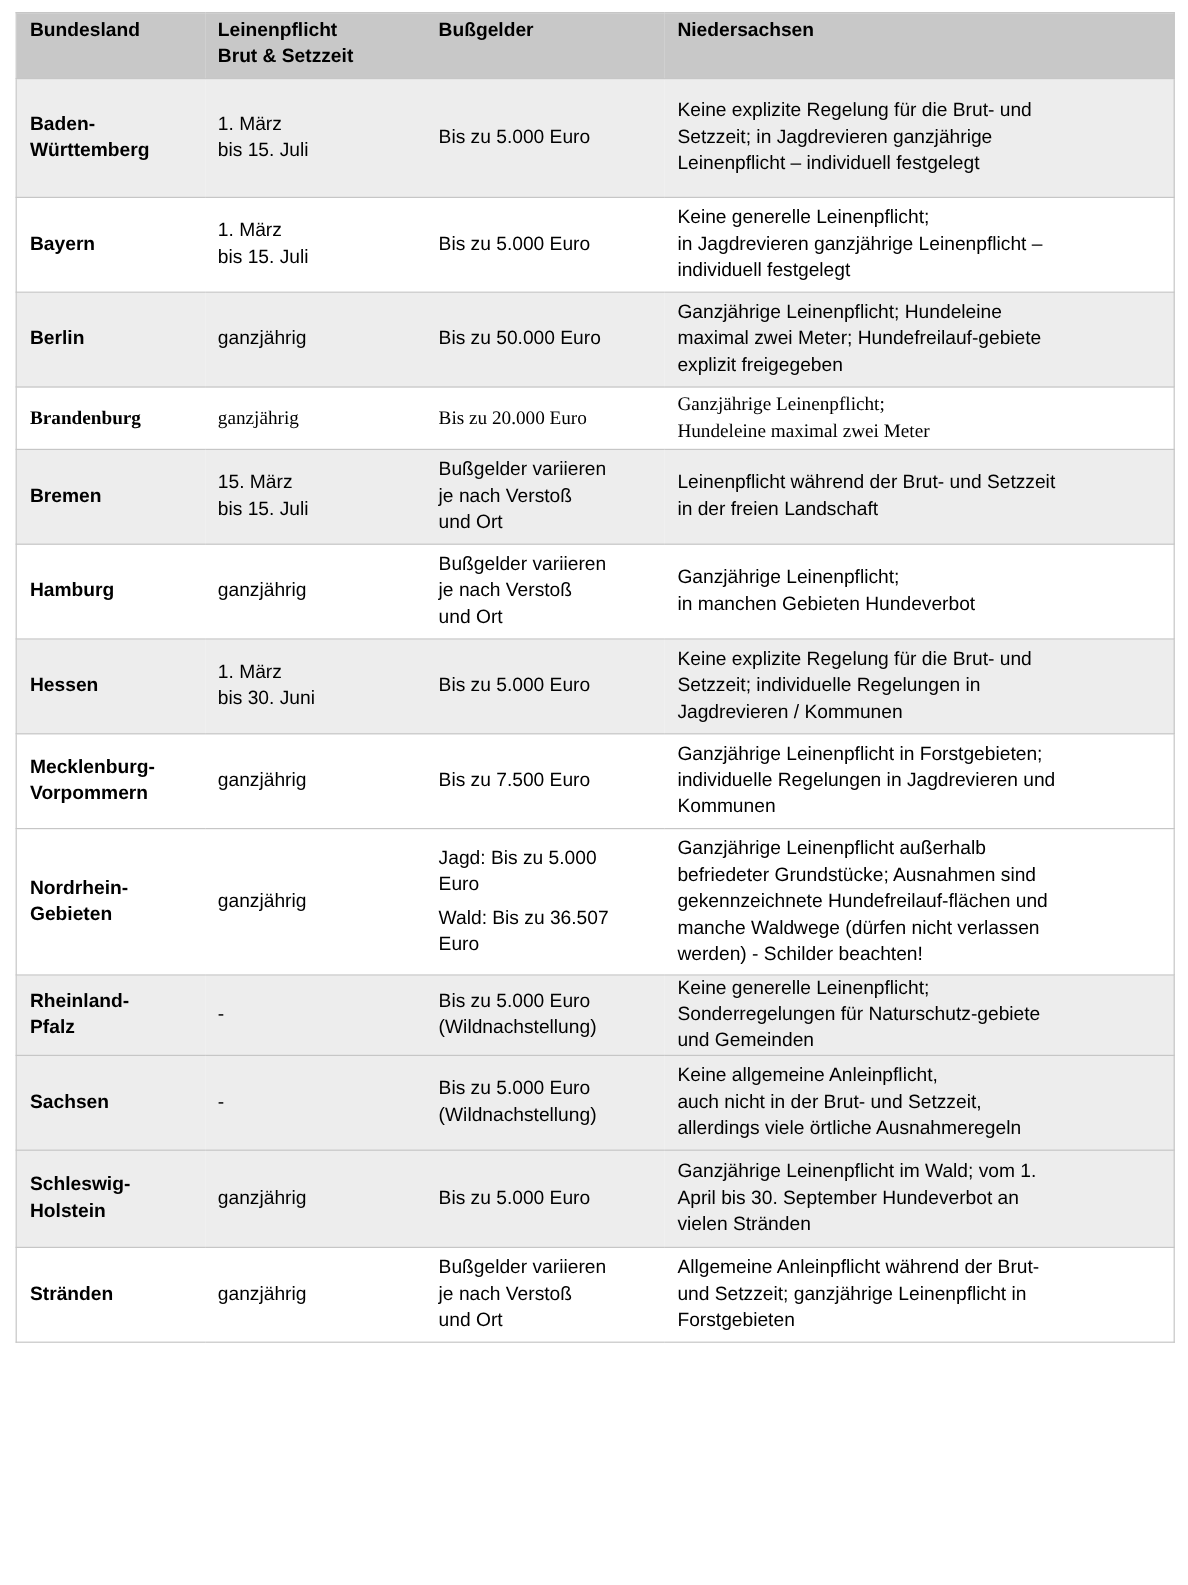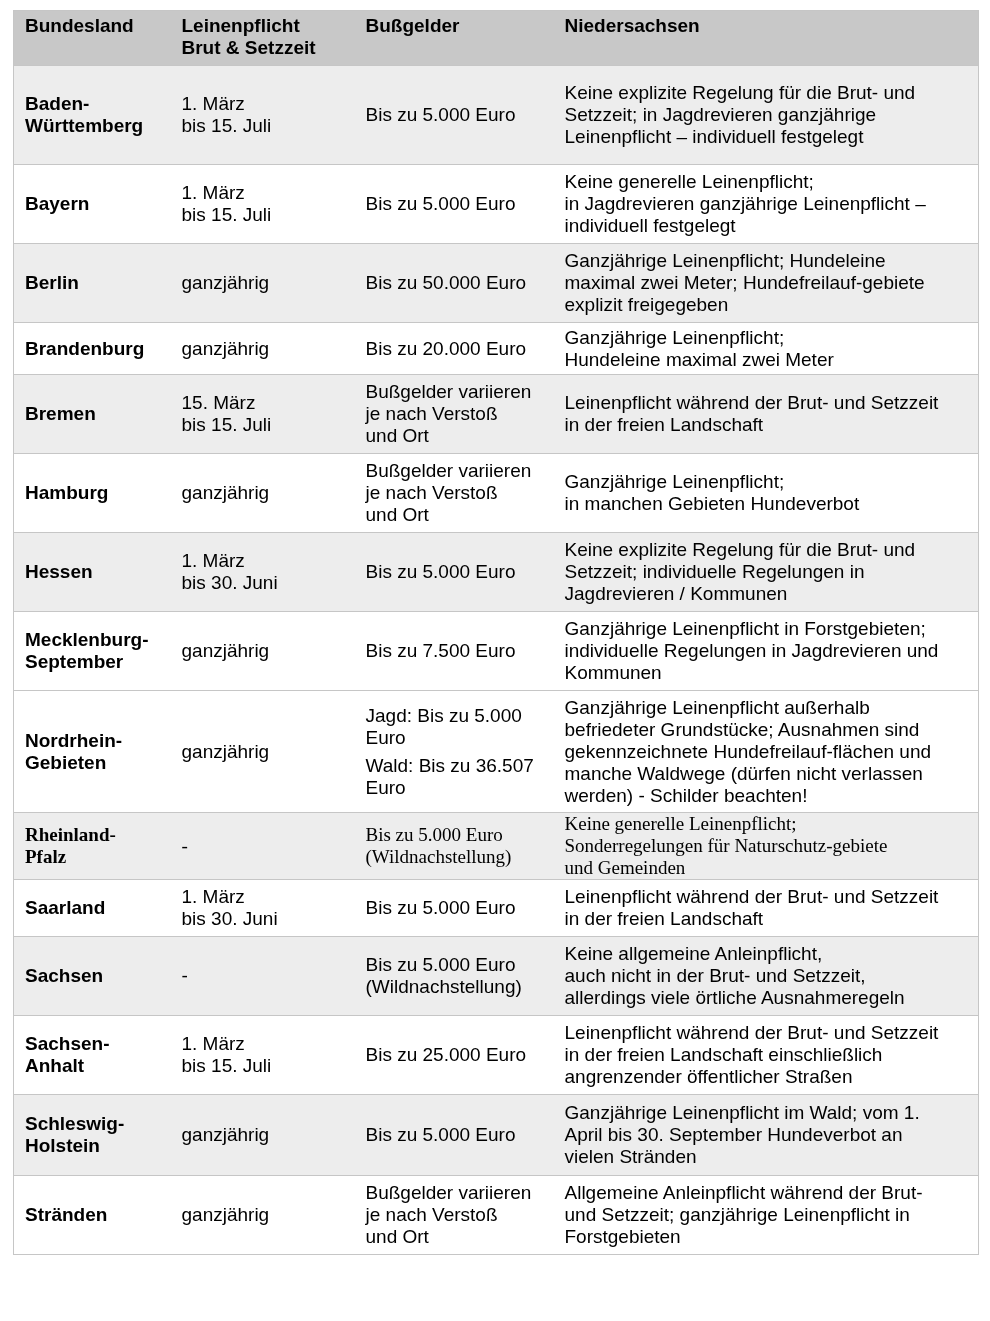"Bundesland" table.leinen { font-size: 19px -> 16px }
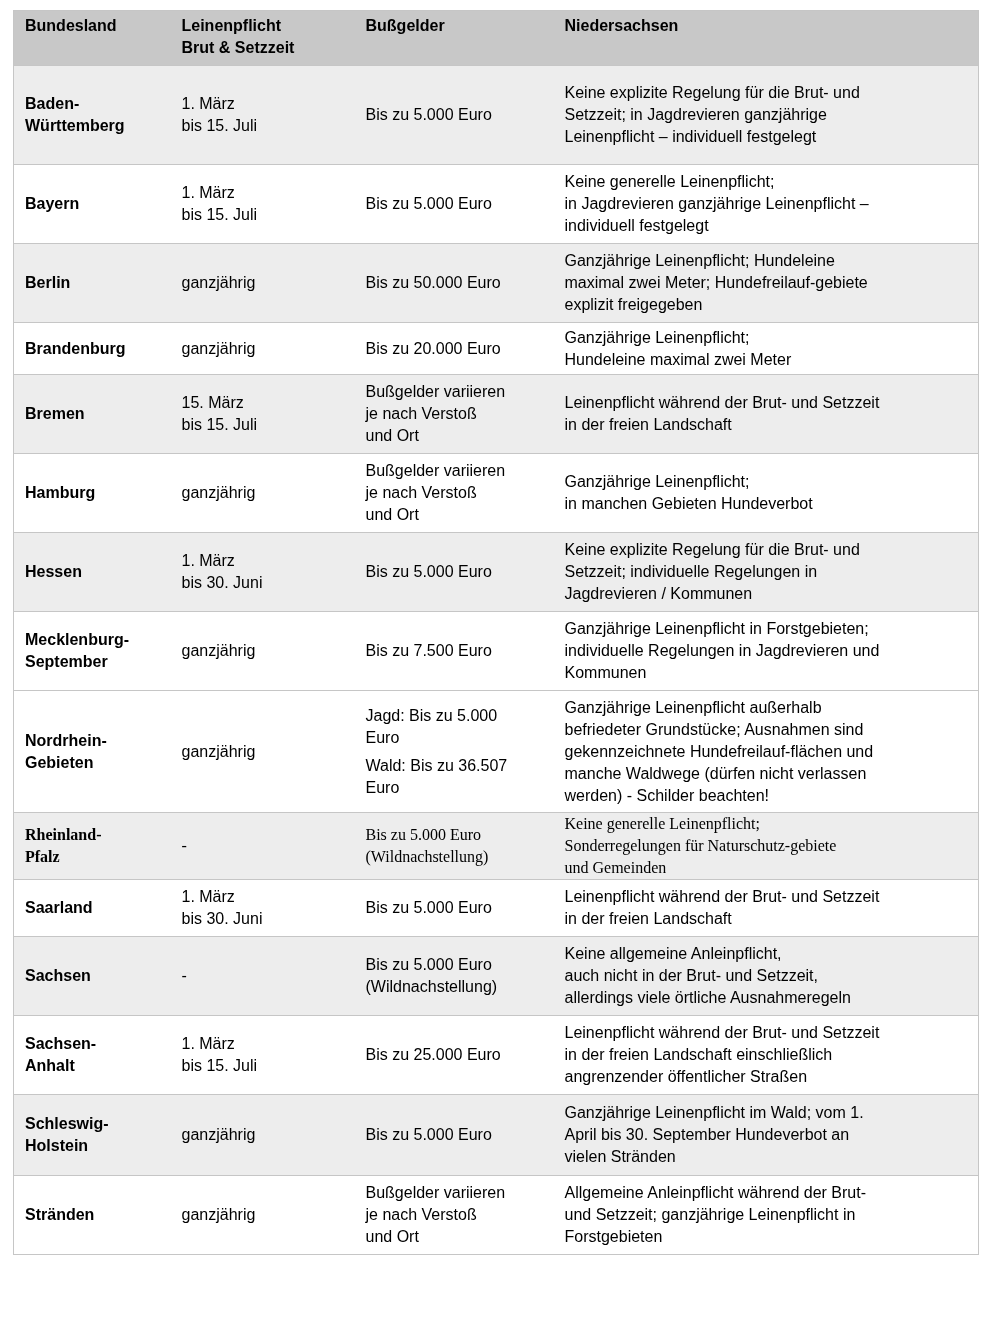"Brandenburg" tr.plain { font-family: none -> Liberation Serif, serif }
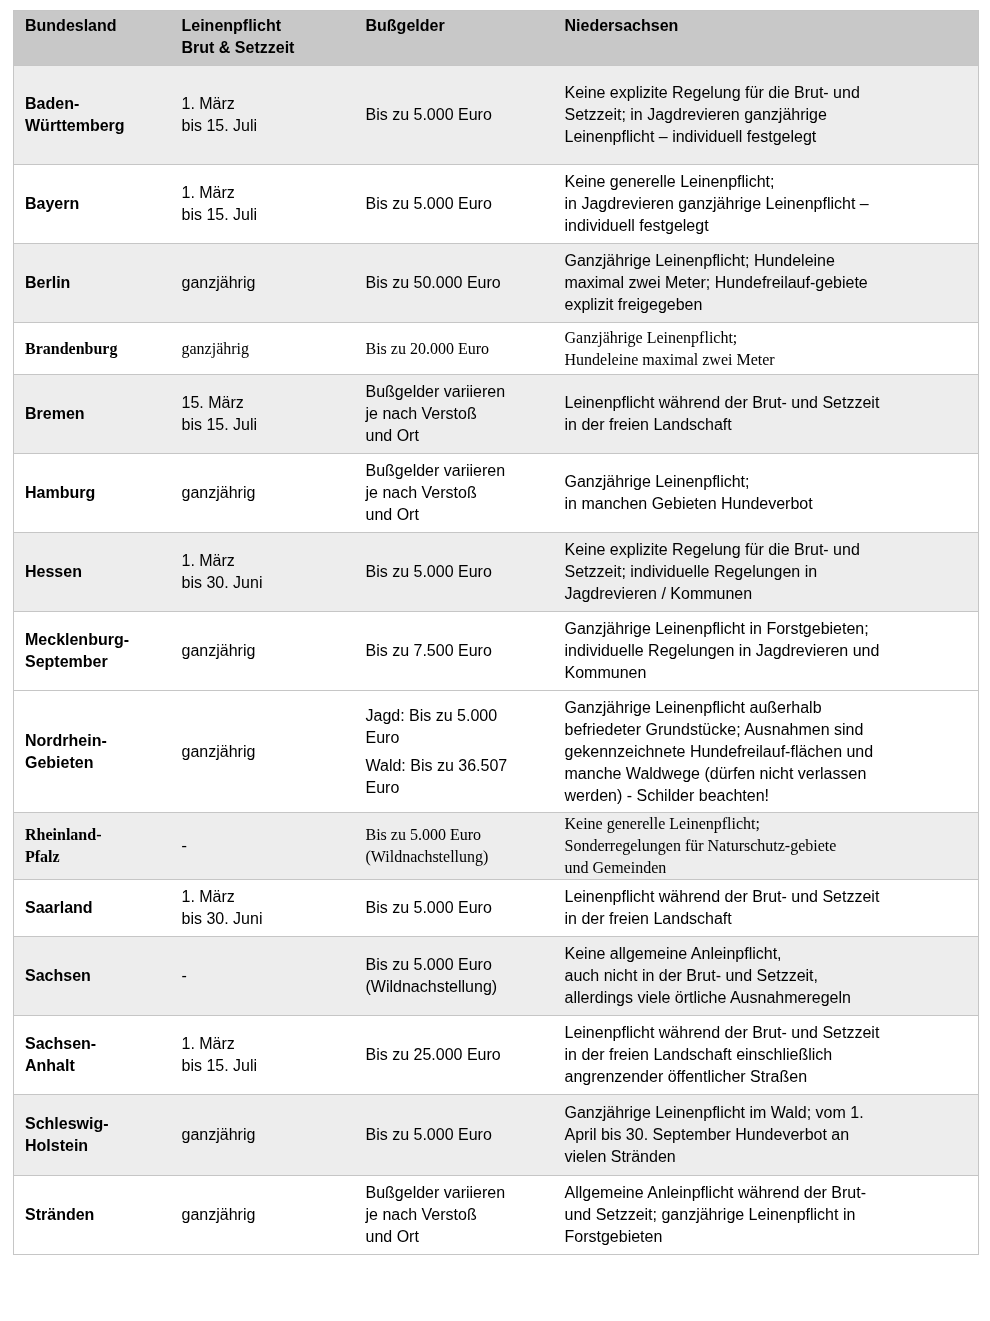"Mecklenburg-" td.state { text: September -> Vorpommern }
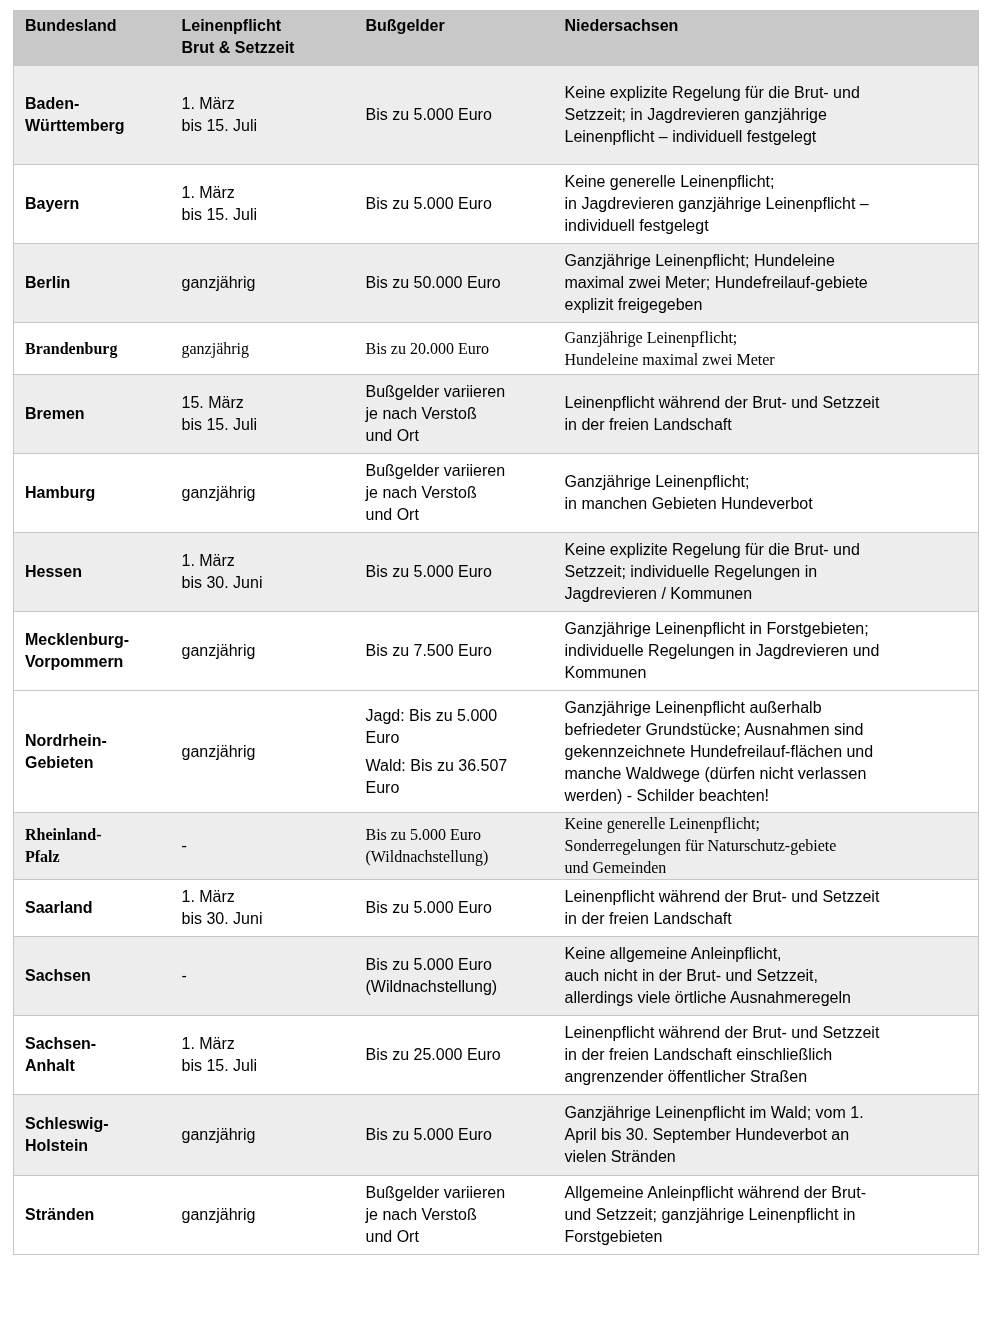"Rheinland-" tr.shaded { font-family: Liberation Serif, serif -> none }
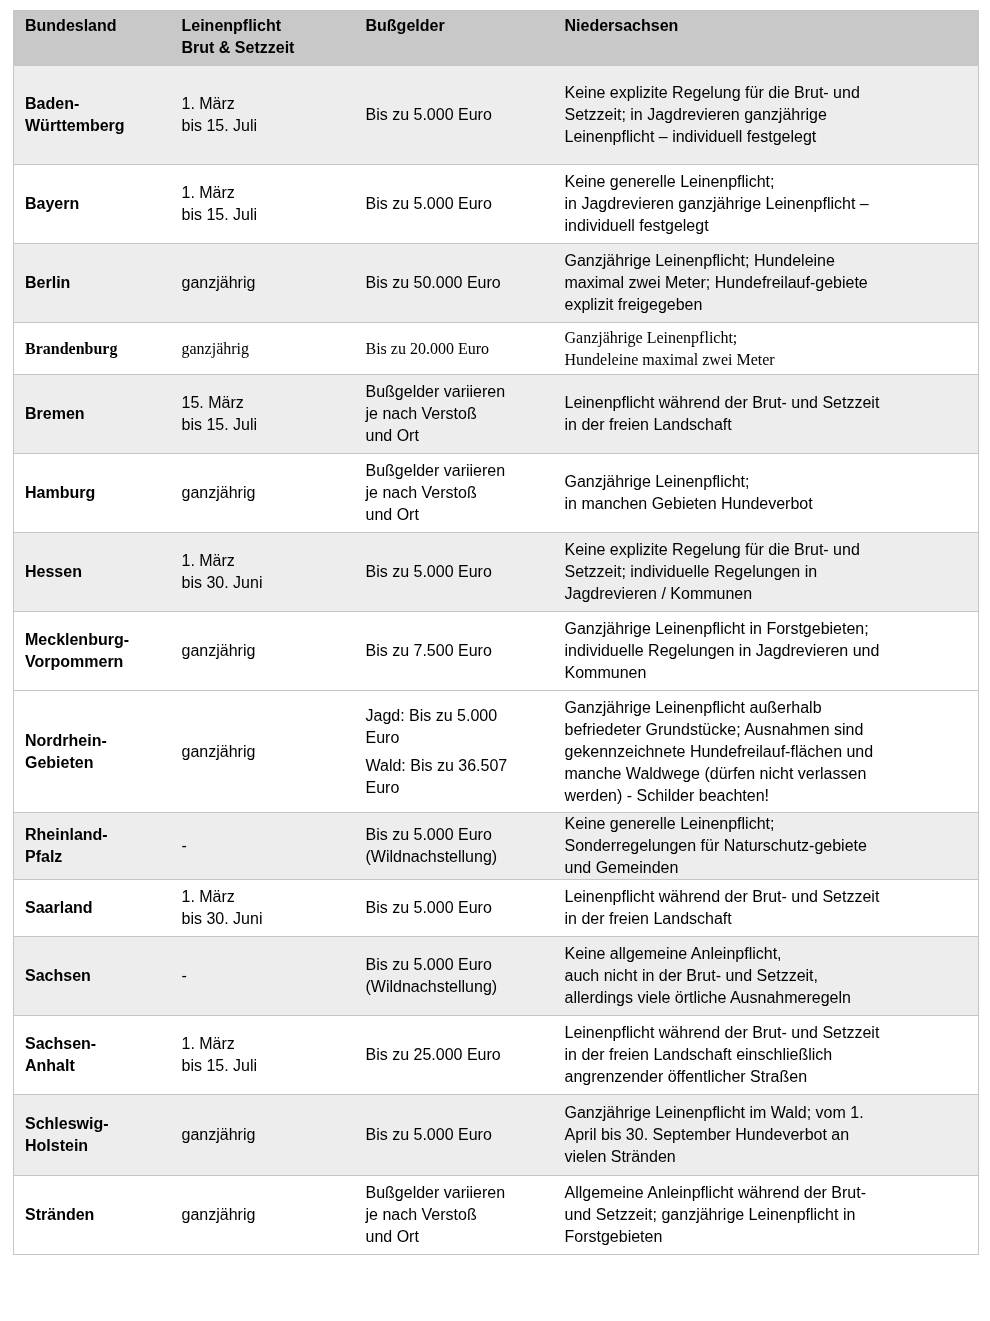"Saarland" tr.plain { html: <tr> <td>Saarland</td> <td>1. März bis 30. Juni</td> <td><span>Bis zu 5.000 Euro</span></td> <td>Leinenpflicht während der Brut- und Setzzeit in der freien Landschaft</td> </tr> -> none }
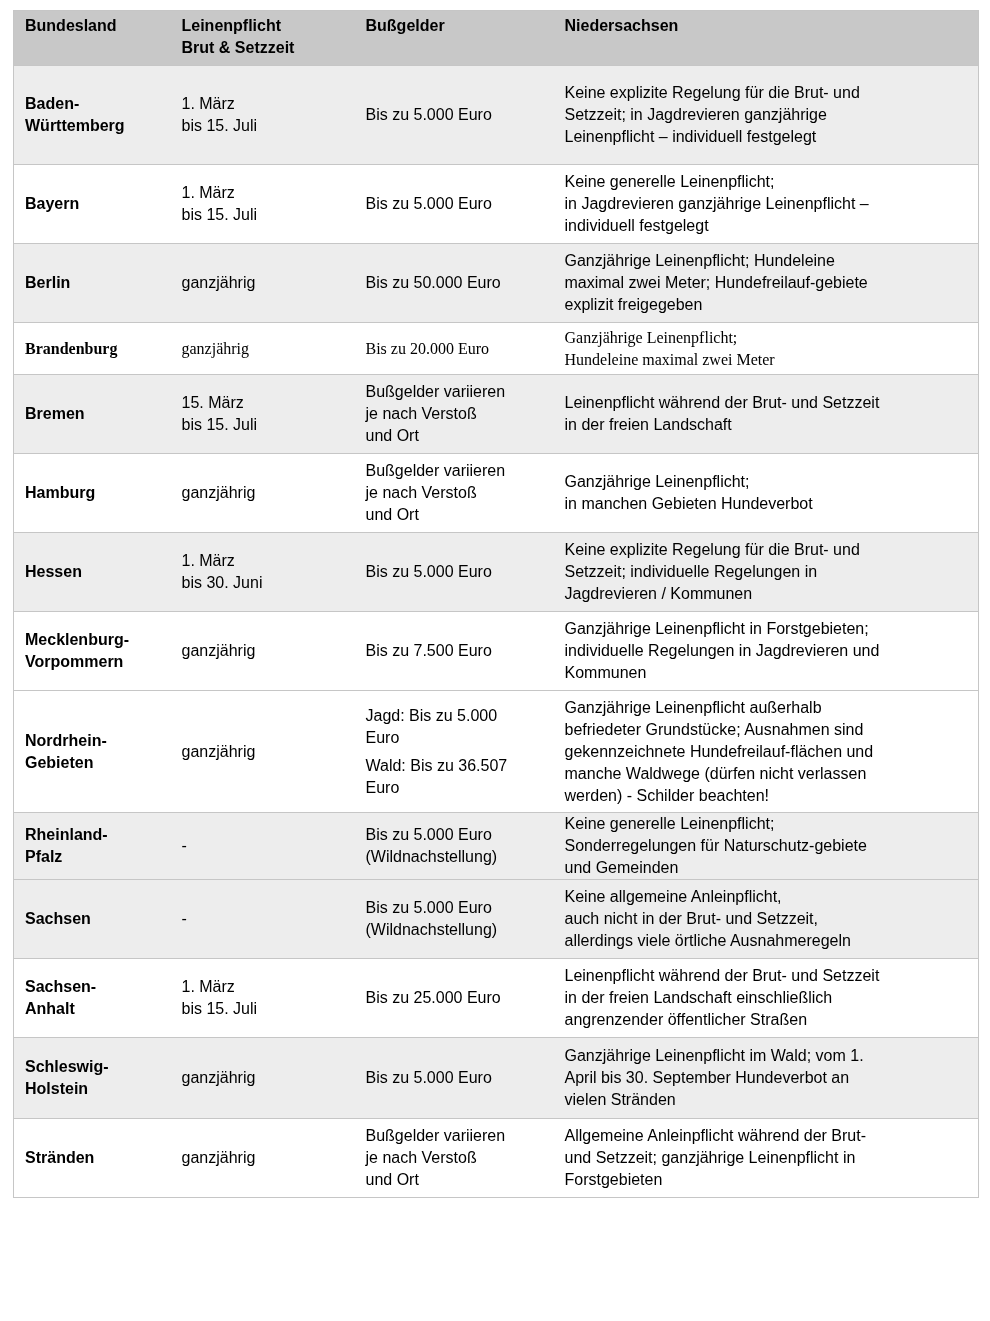"Sachsen-" tr.plain { html: <tr> <td>Sachsen- Anhalt</td> <td>1. März bis 15. Juli</td> <td><span>Bis zu 25.000 Euro</span></td> <td>Leinenpflicht während der Brut- und Setzzeit in der freien Landschaft einschließlich angrenzender öffentlicher Straßen</td> </tr> -> none }
